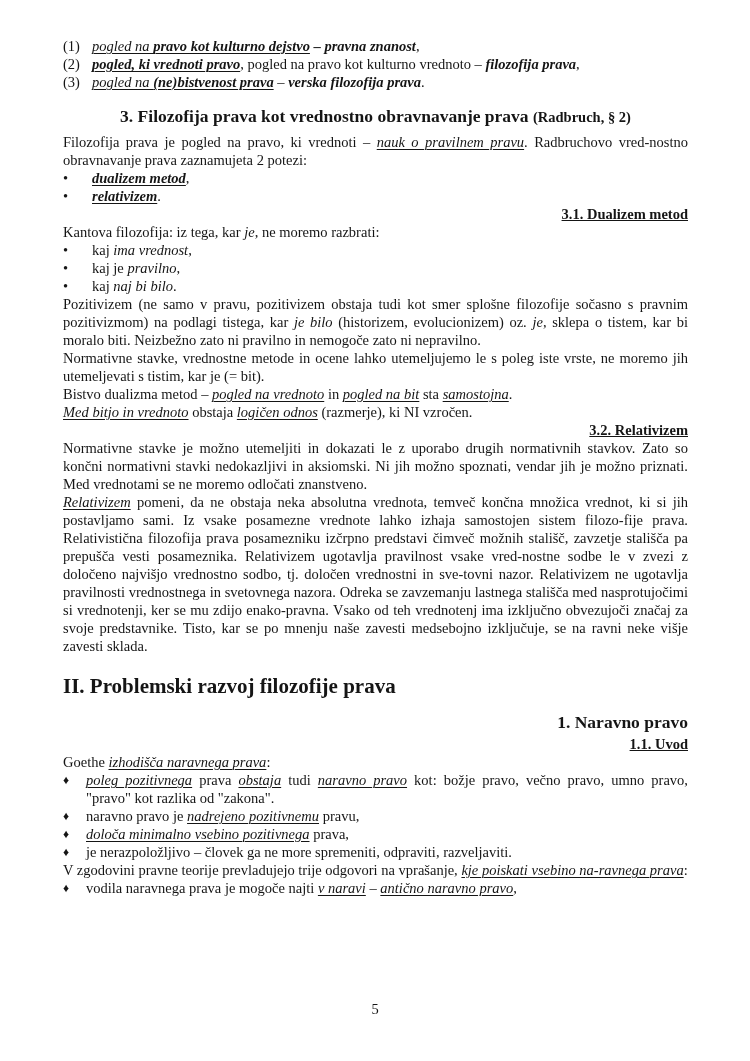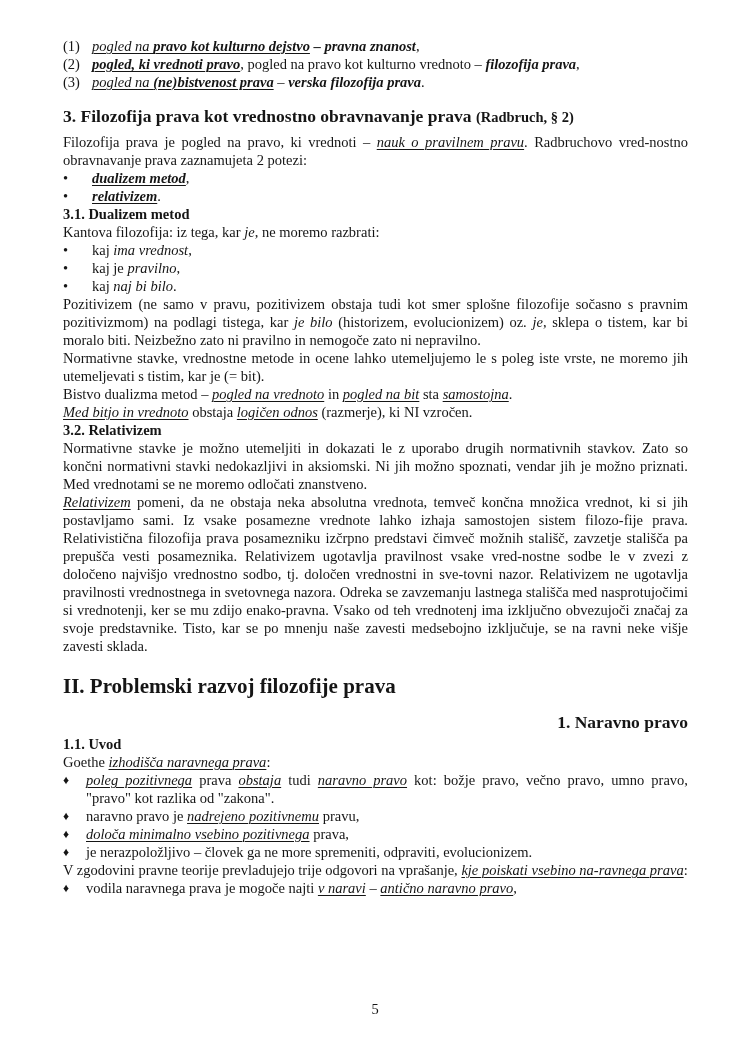"3. Filozofija prava kot vrednostno" .h2 { text-align: left -> center }
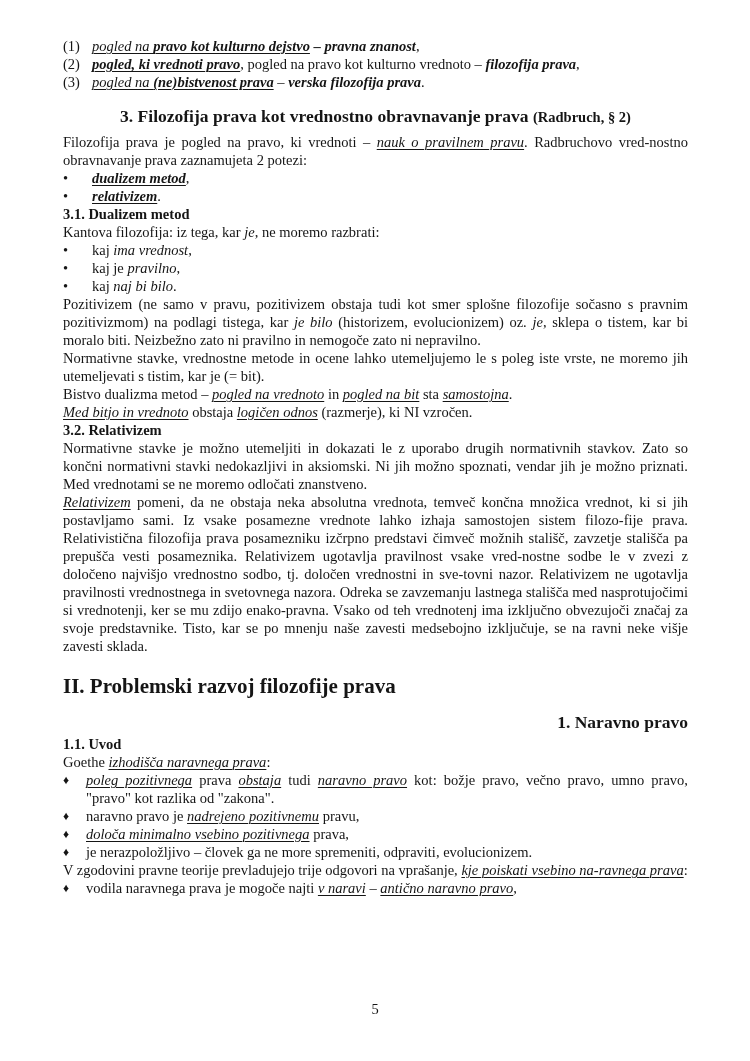"3.1. Dualizem metod" .h4 { text-align: left -> right; text-decoration: none -> underline }
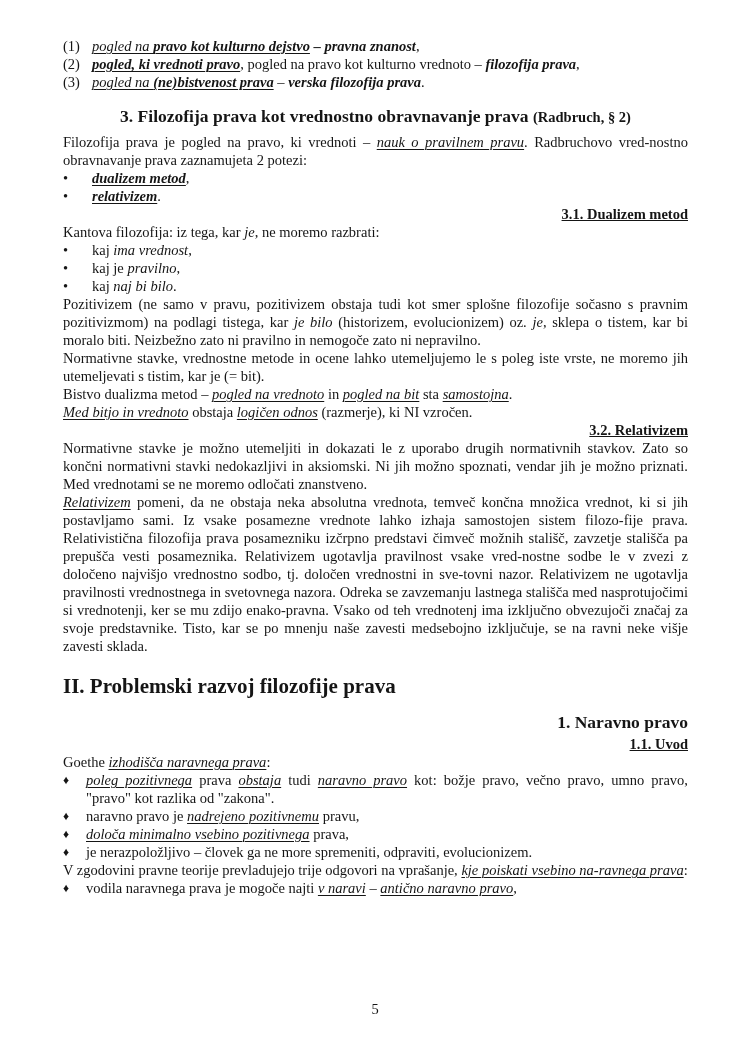"je nerazpoložljivo – človek ga" span { text: evolucionizem -> razveljaviti }
